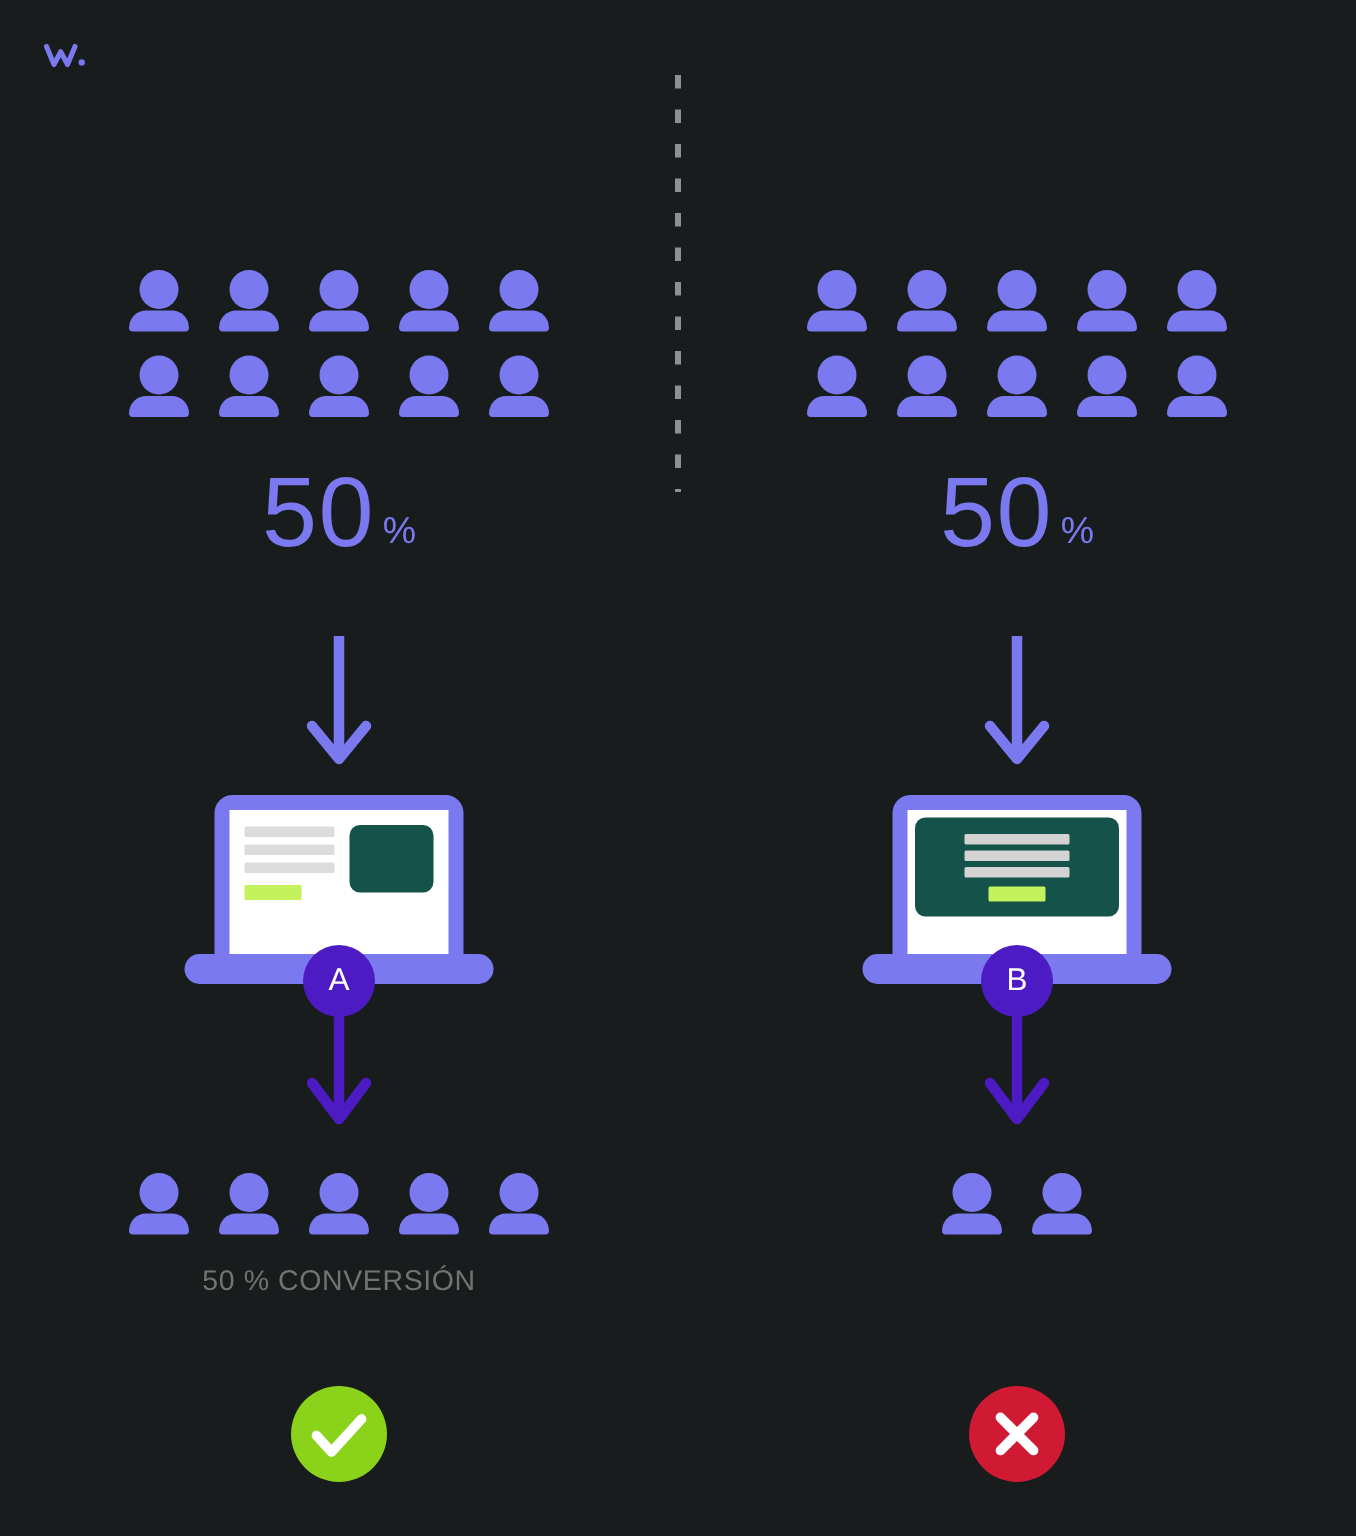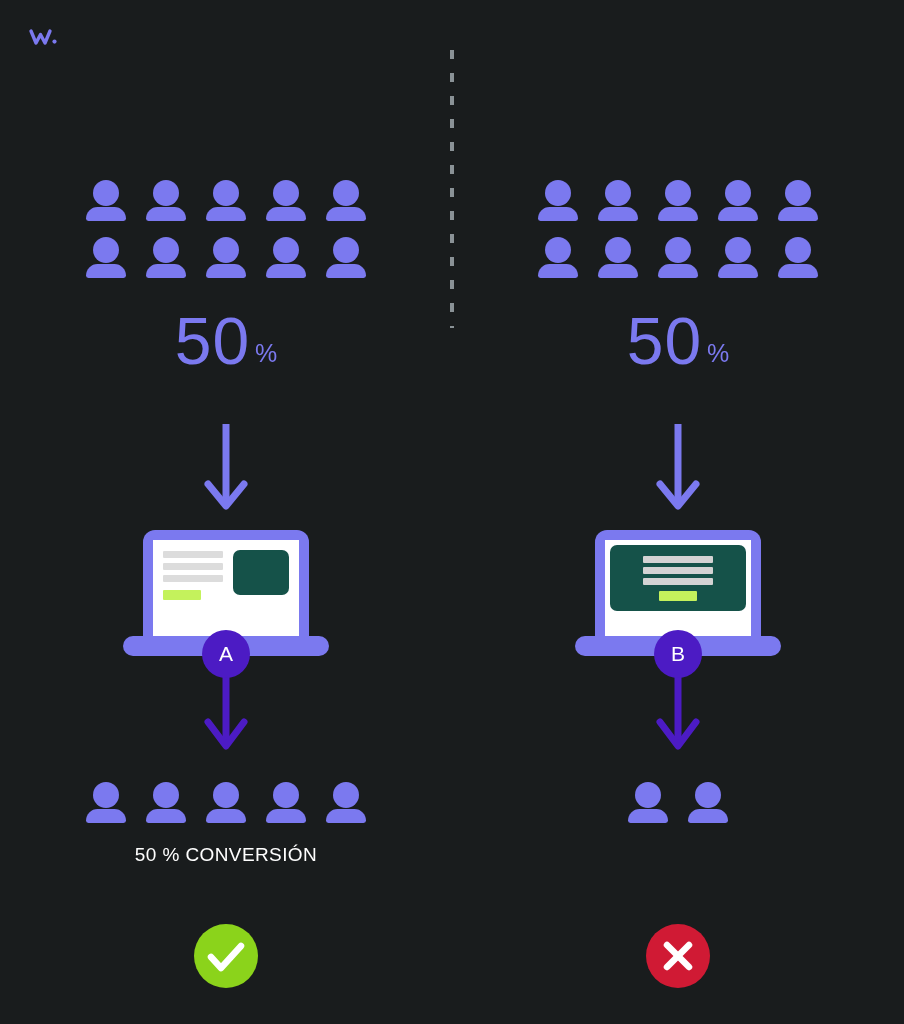"50 % CONVERSIÓN" .caption { color: #ffffff -> #737373 }
